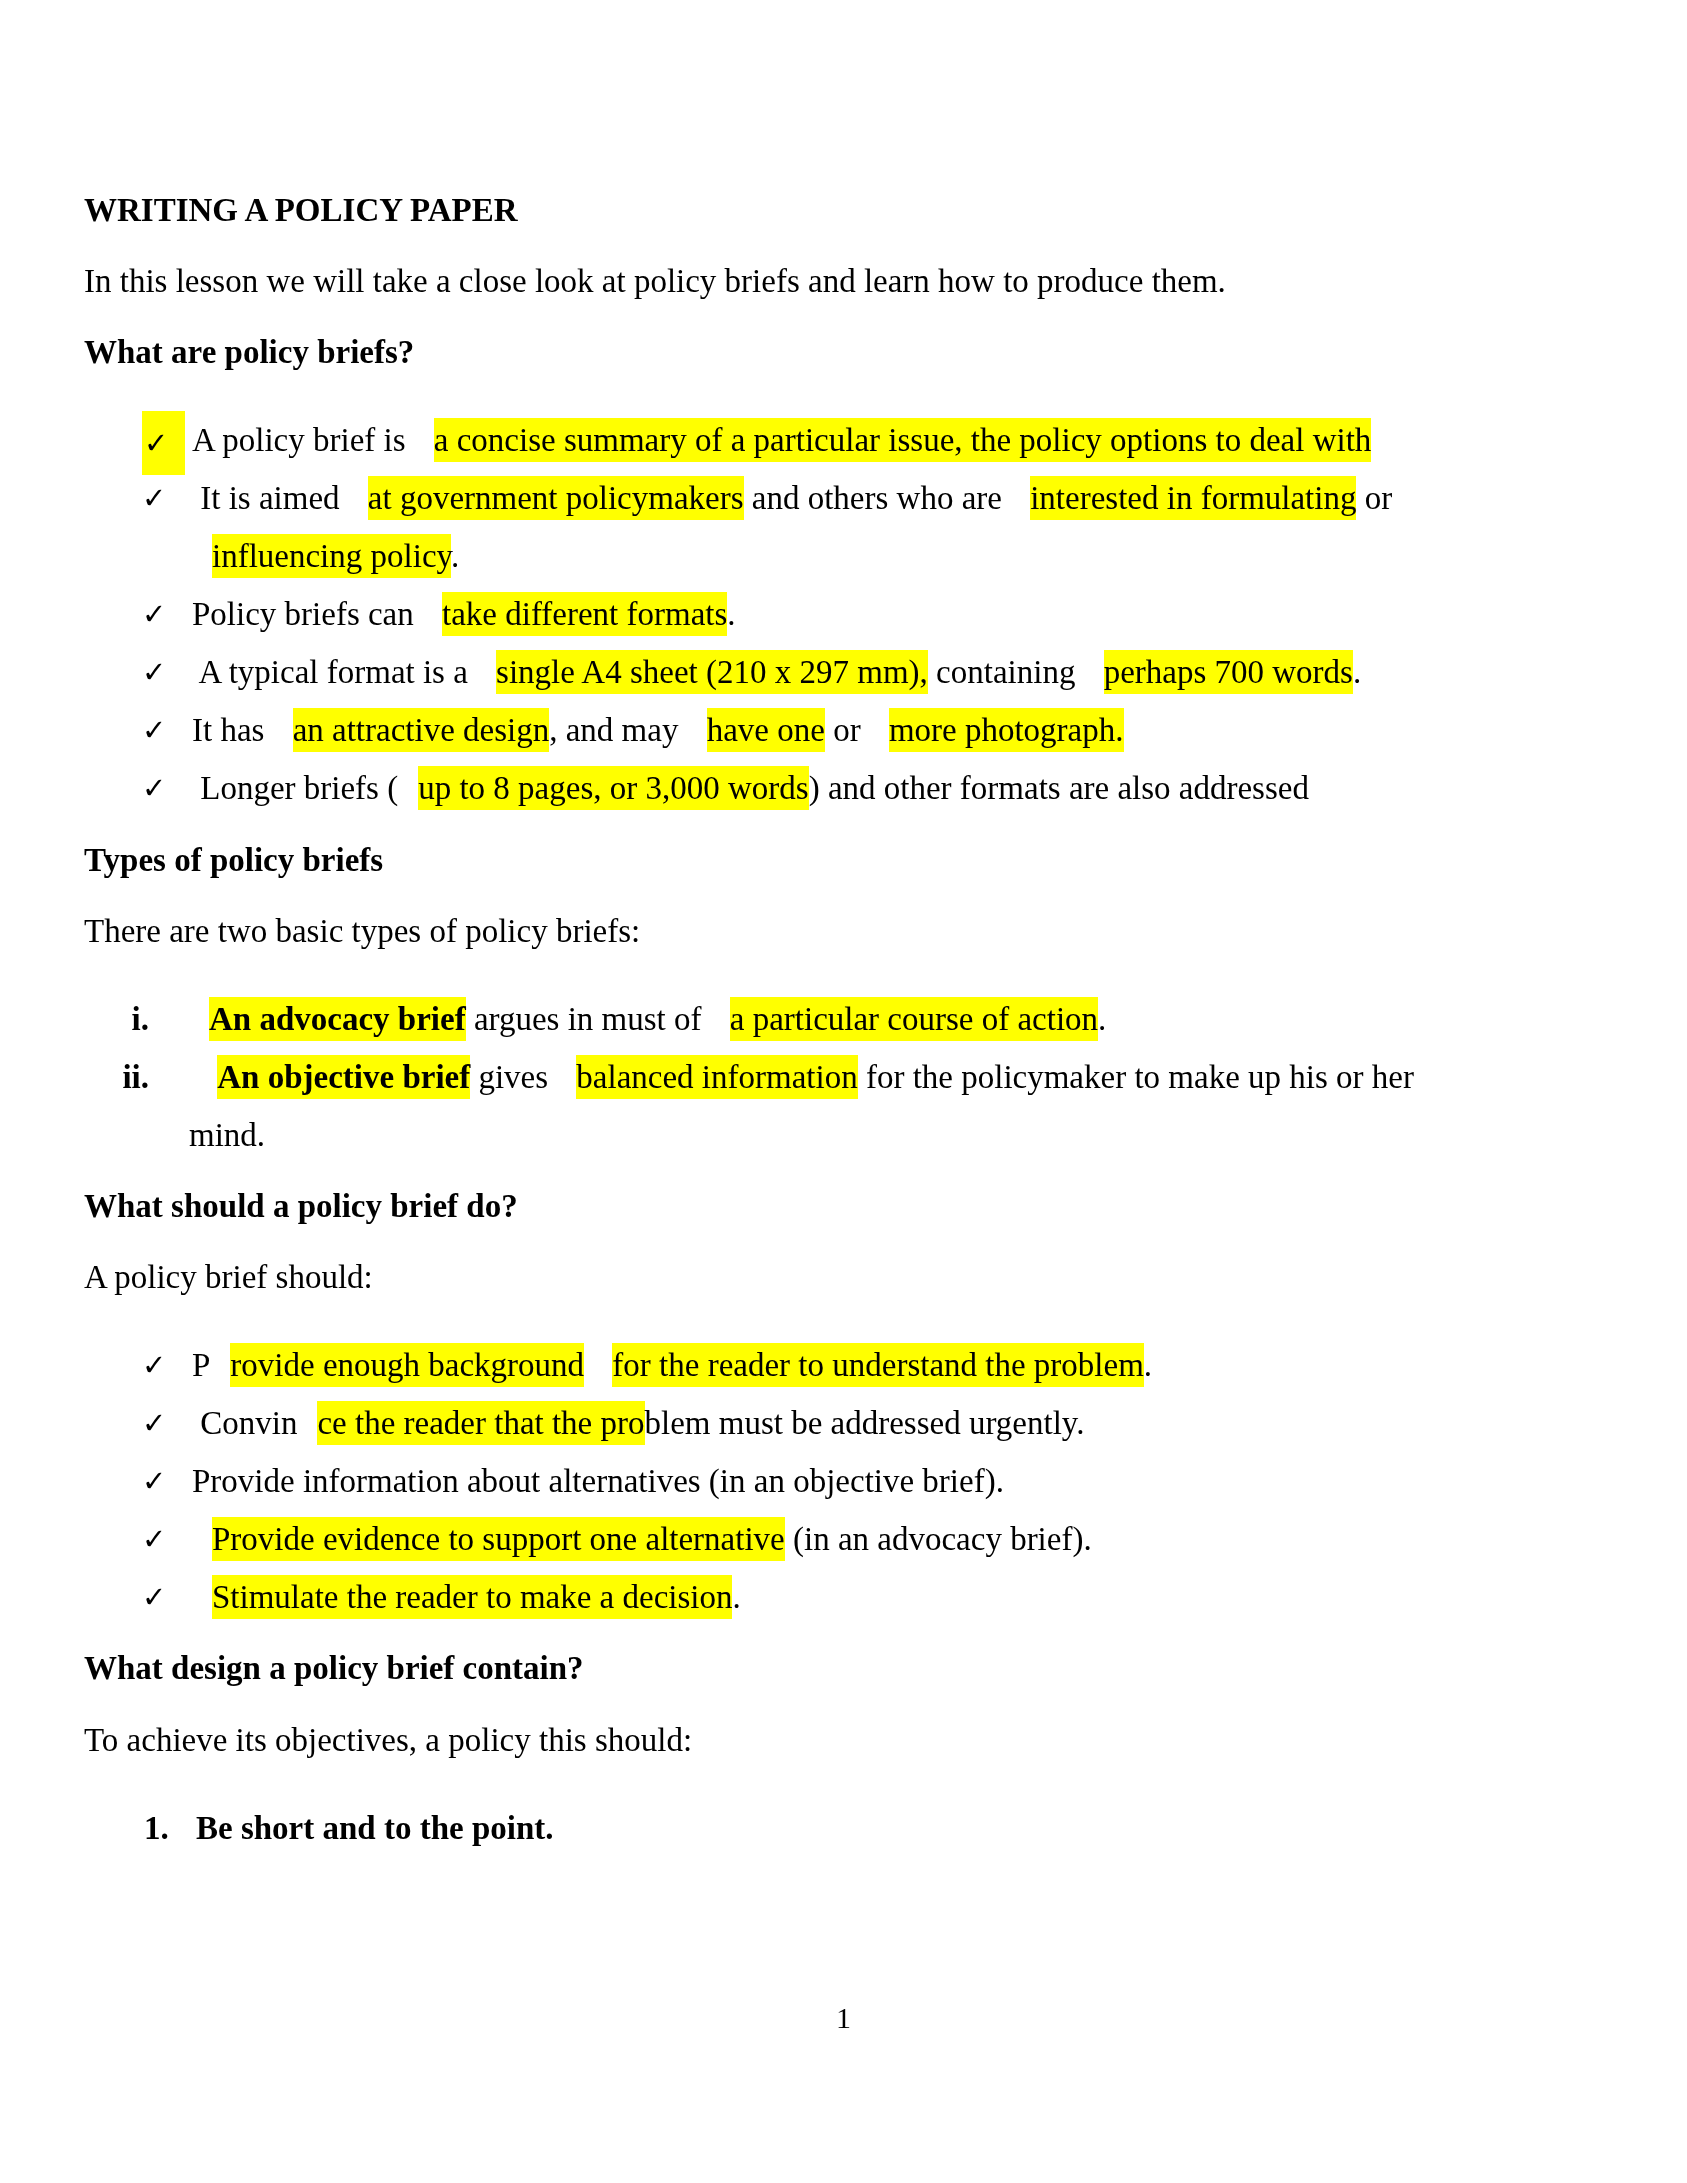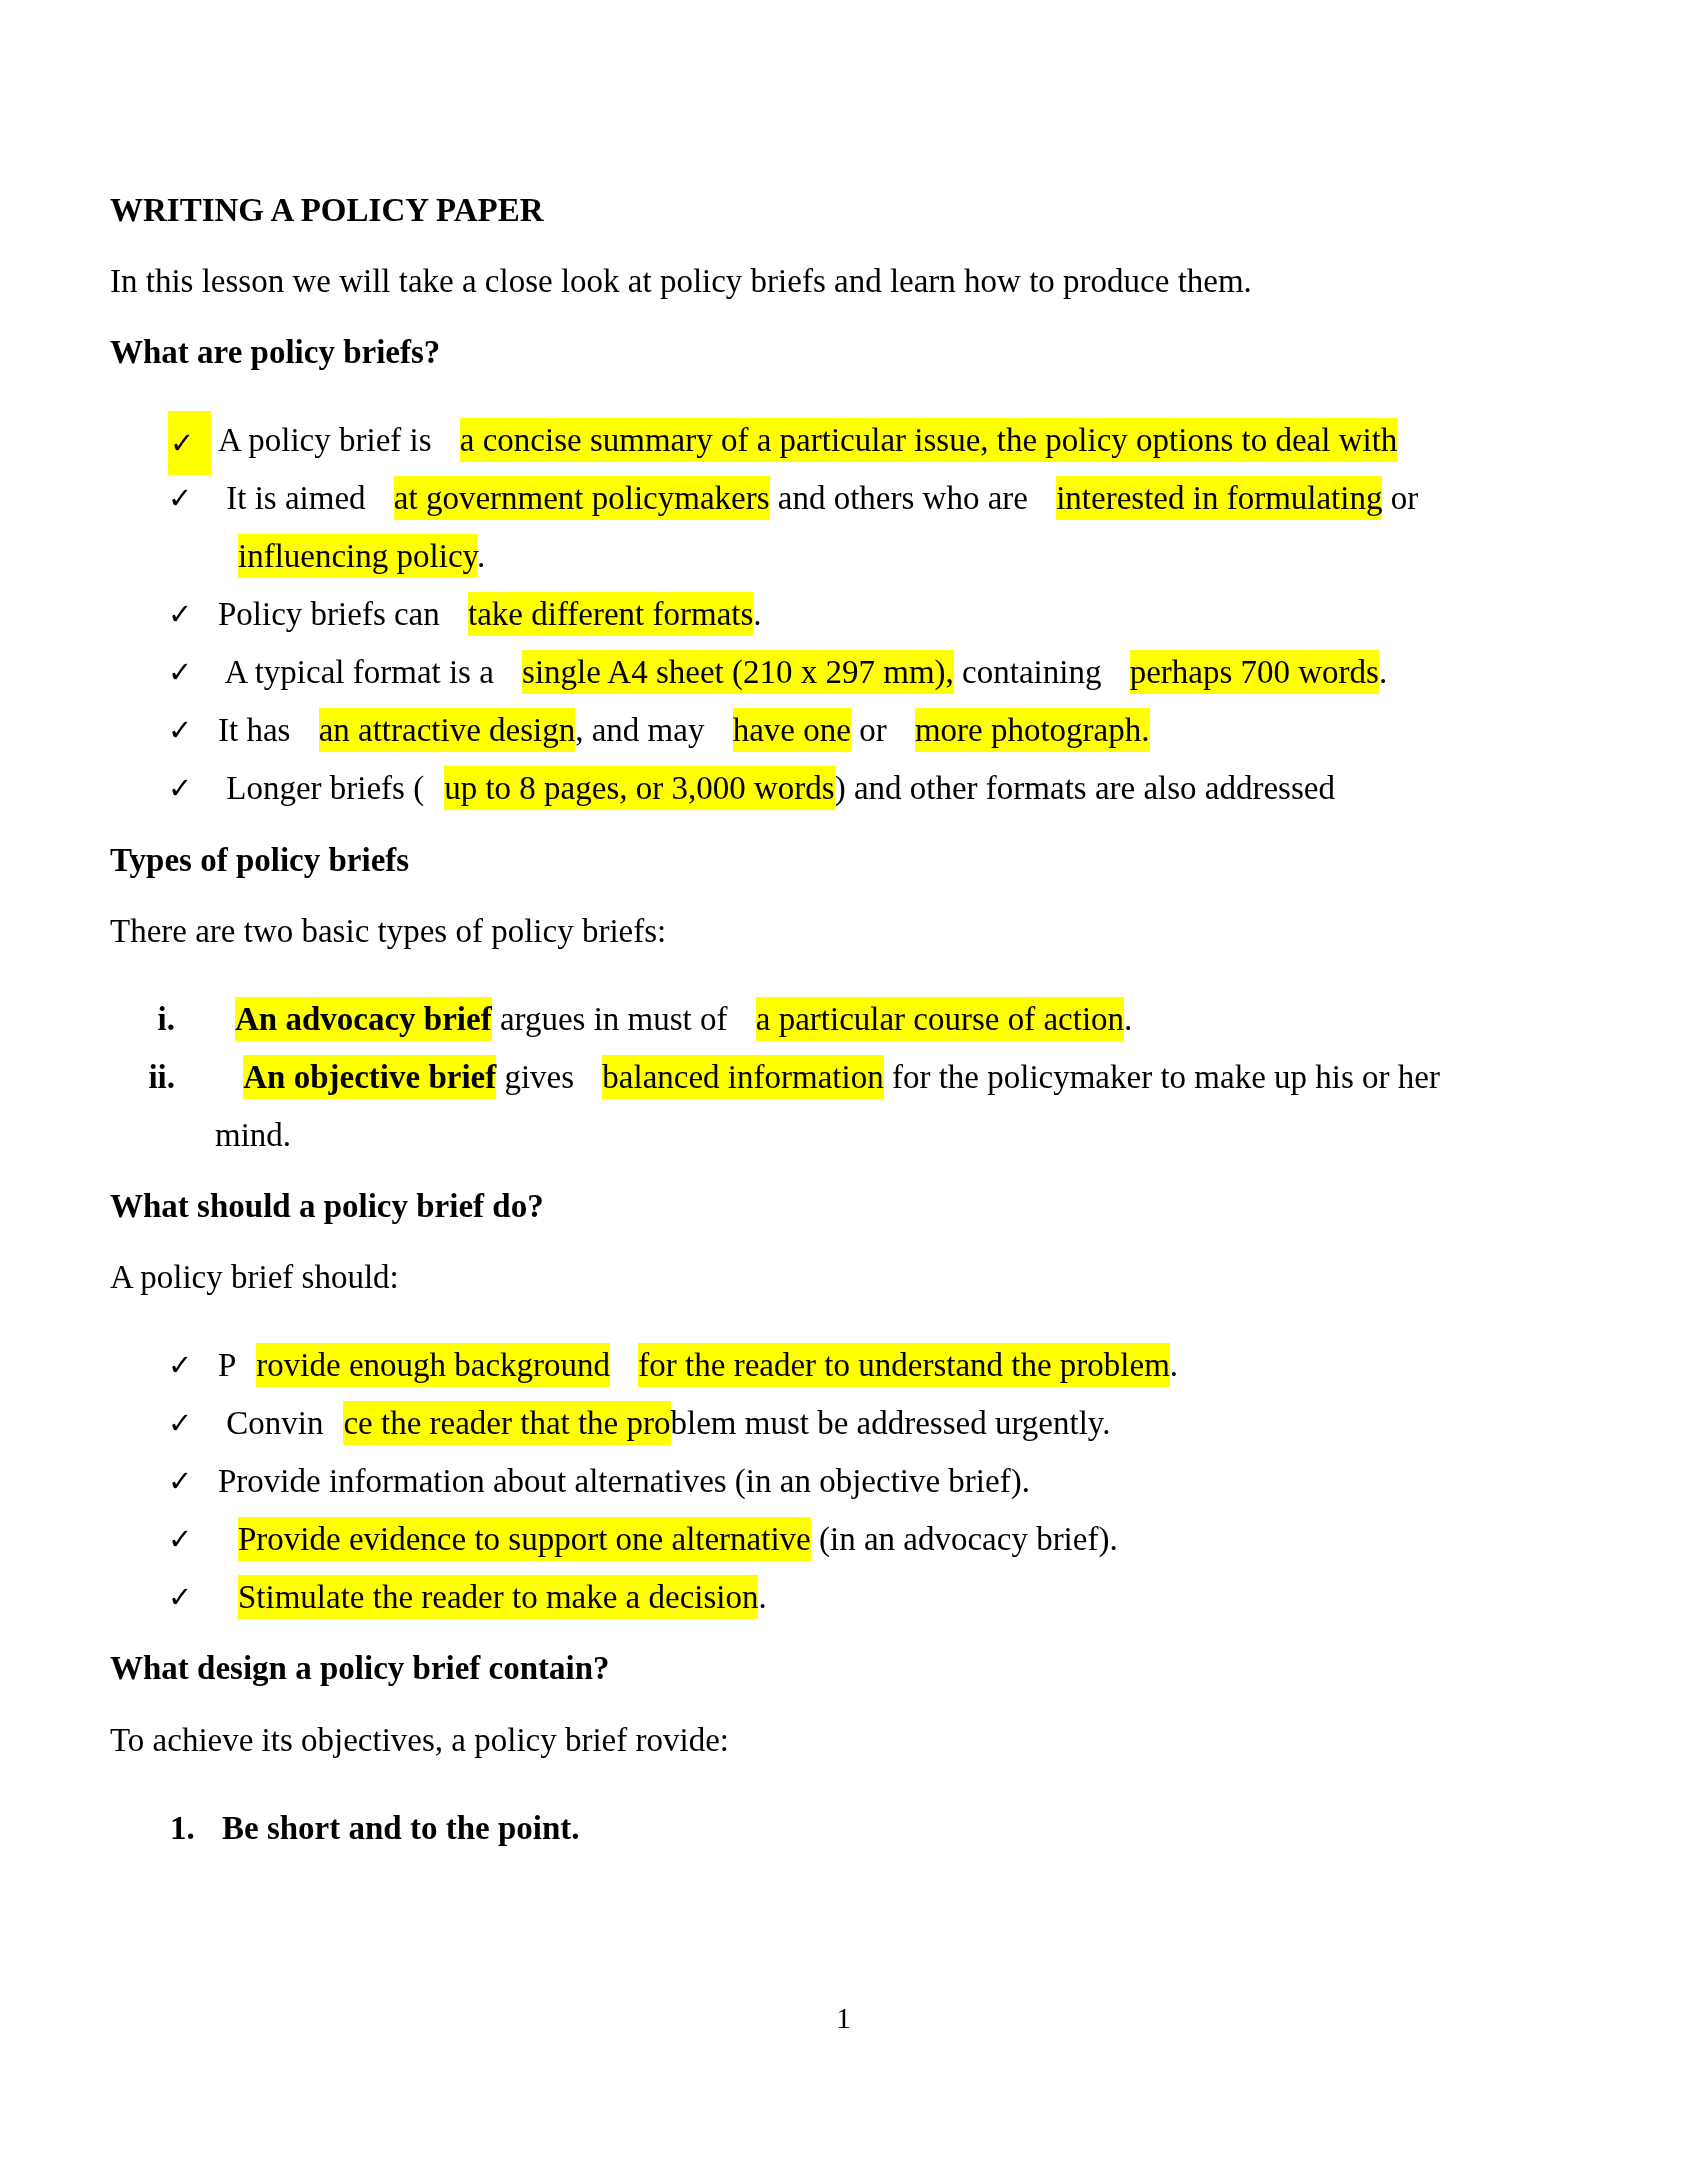"WRITING A POLICY PAPER" .page { padding: 181px 195px 0 110px -> 181px 195px 0 84px }
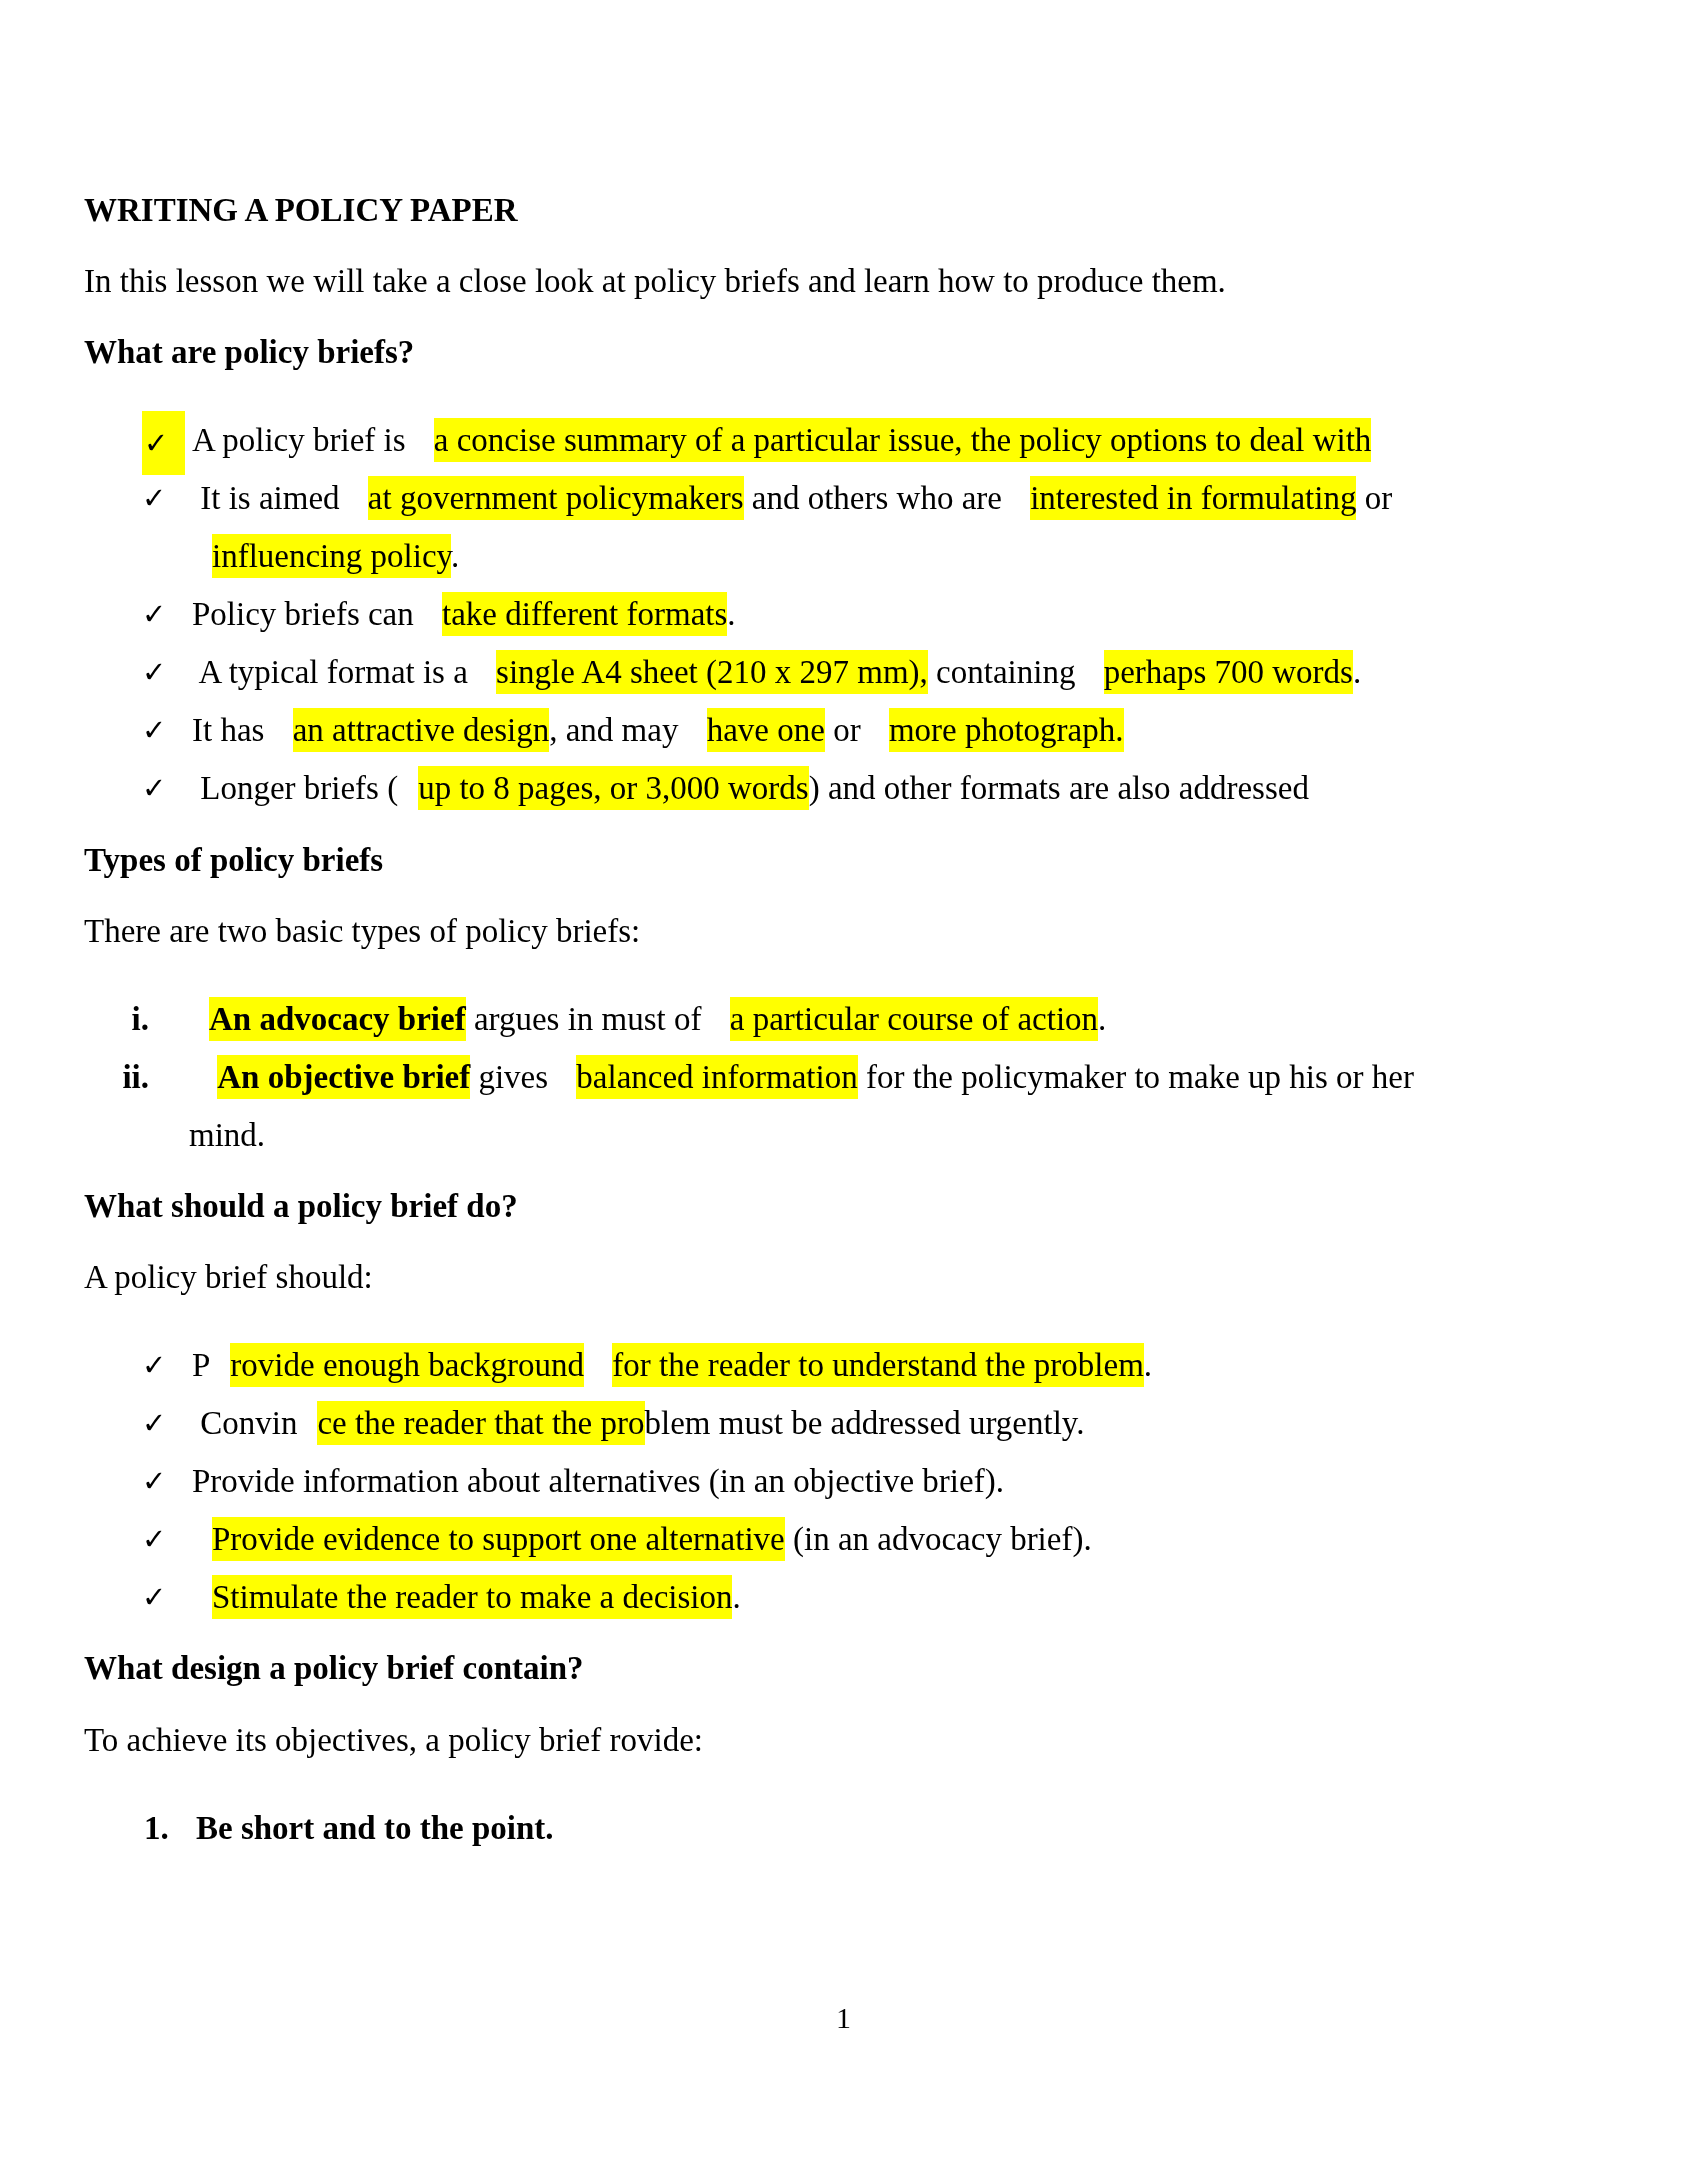"To achieve its objectives, a" span.run { text: brief rovide -> this should }
